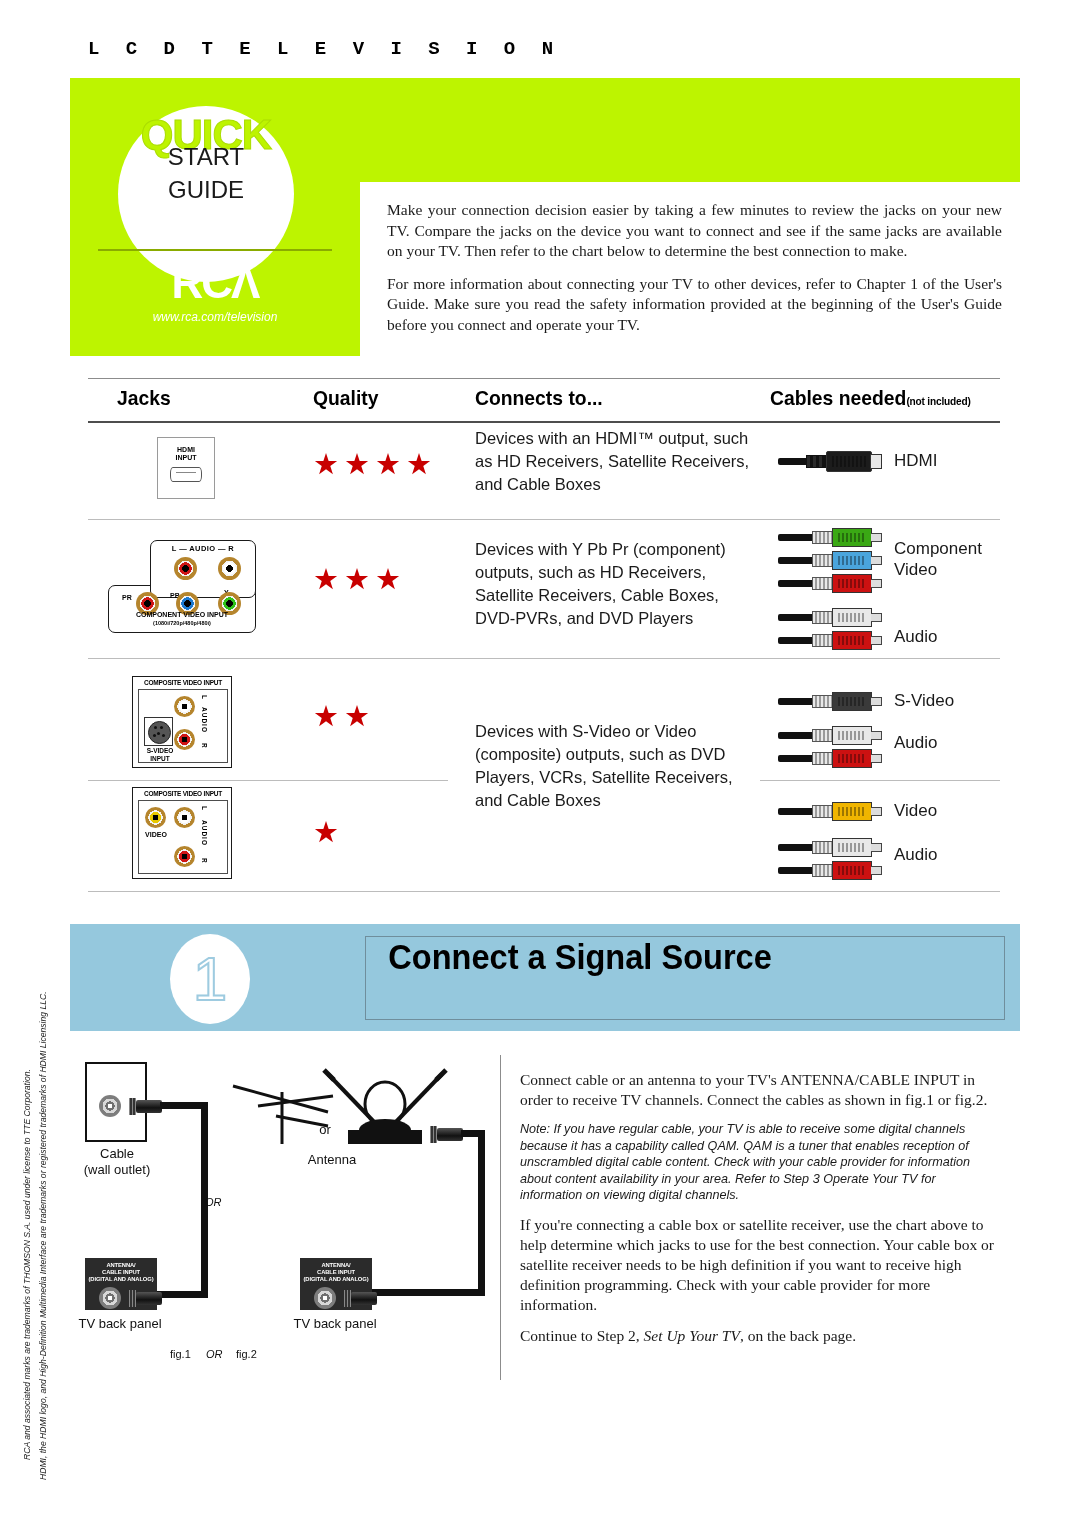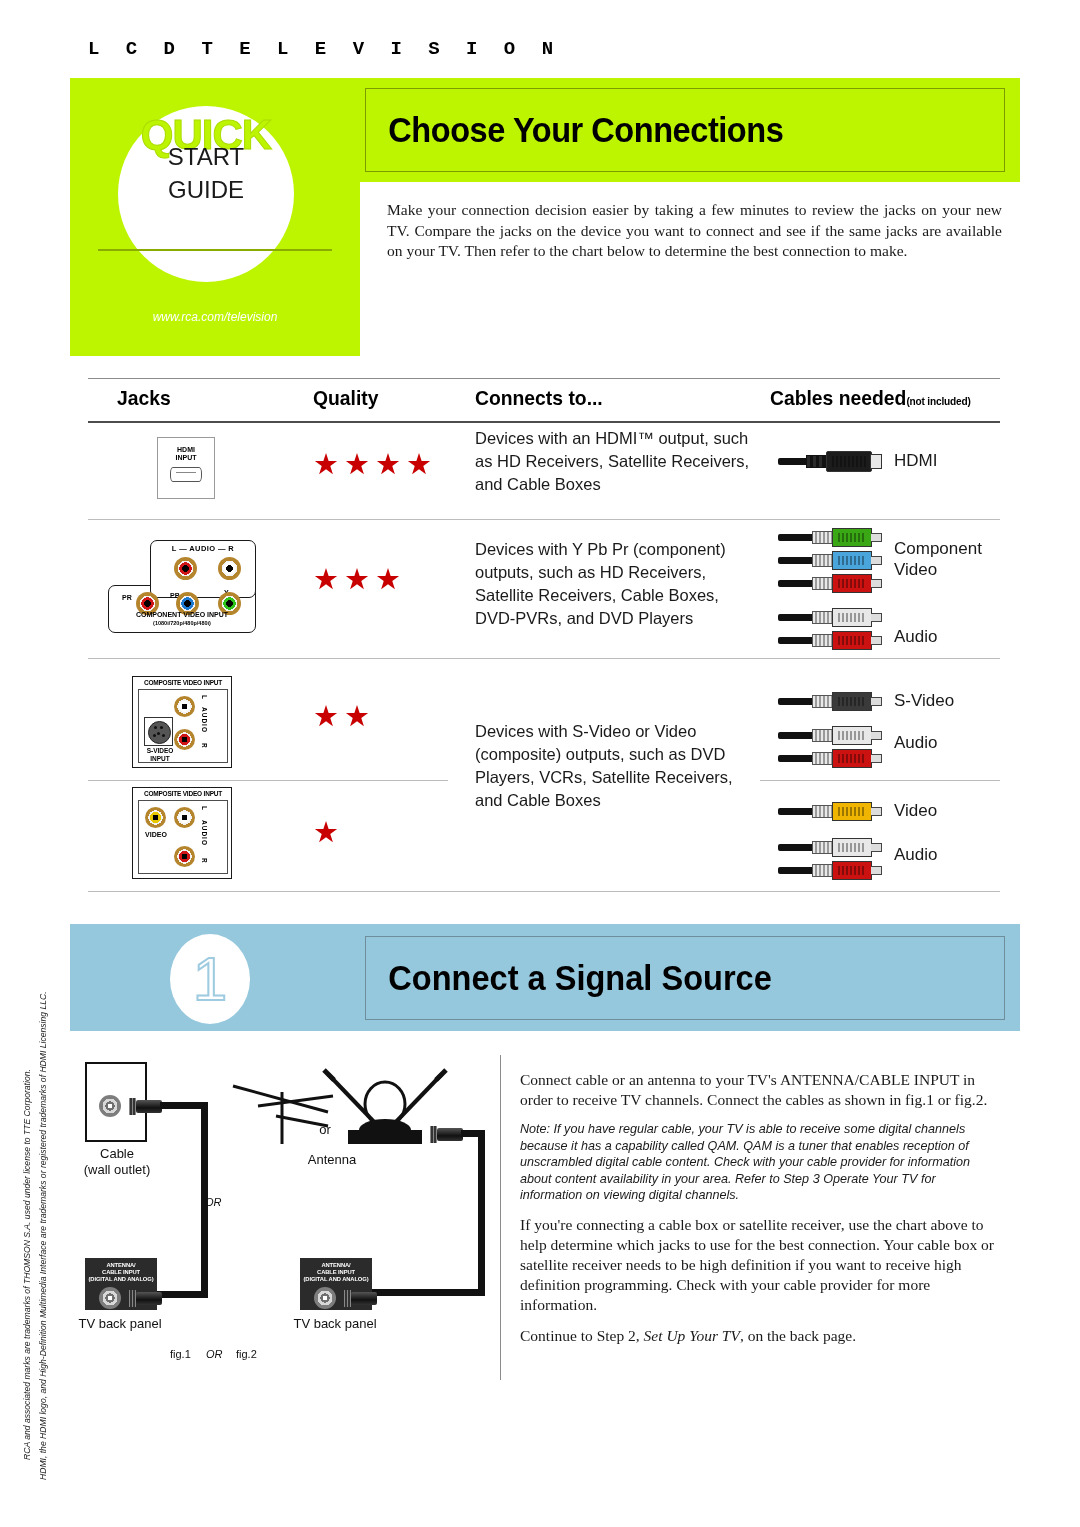"Choose Your Connections" div.title-box { html: <div> <div>Choose Your Connections</div> </div> -> none }
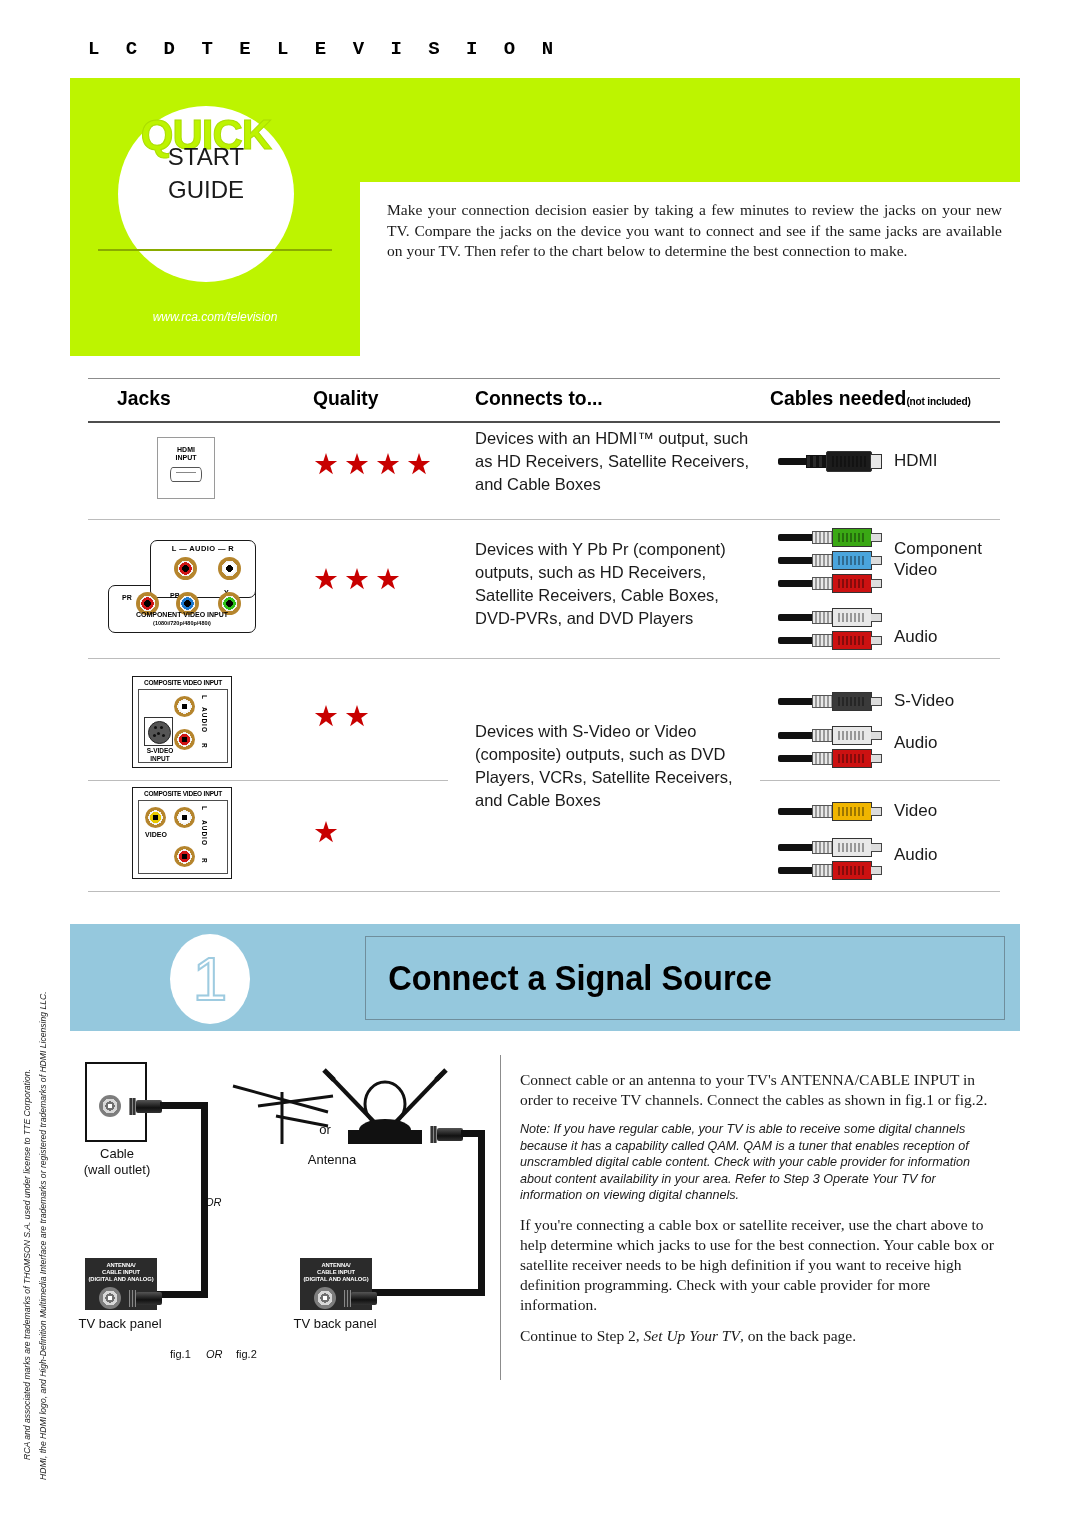"RCΛ" div.rca-logo { html: none -> <div>RCΛ</div> }
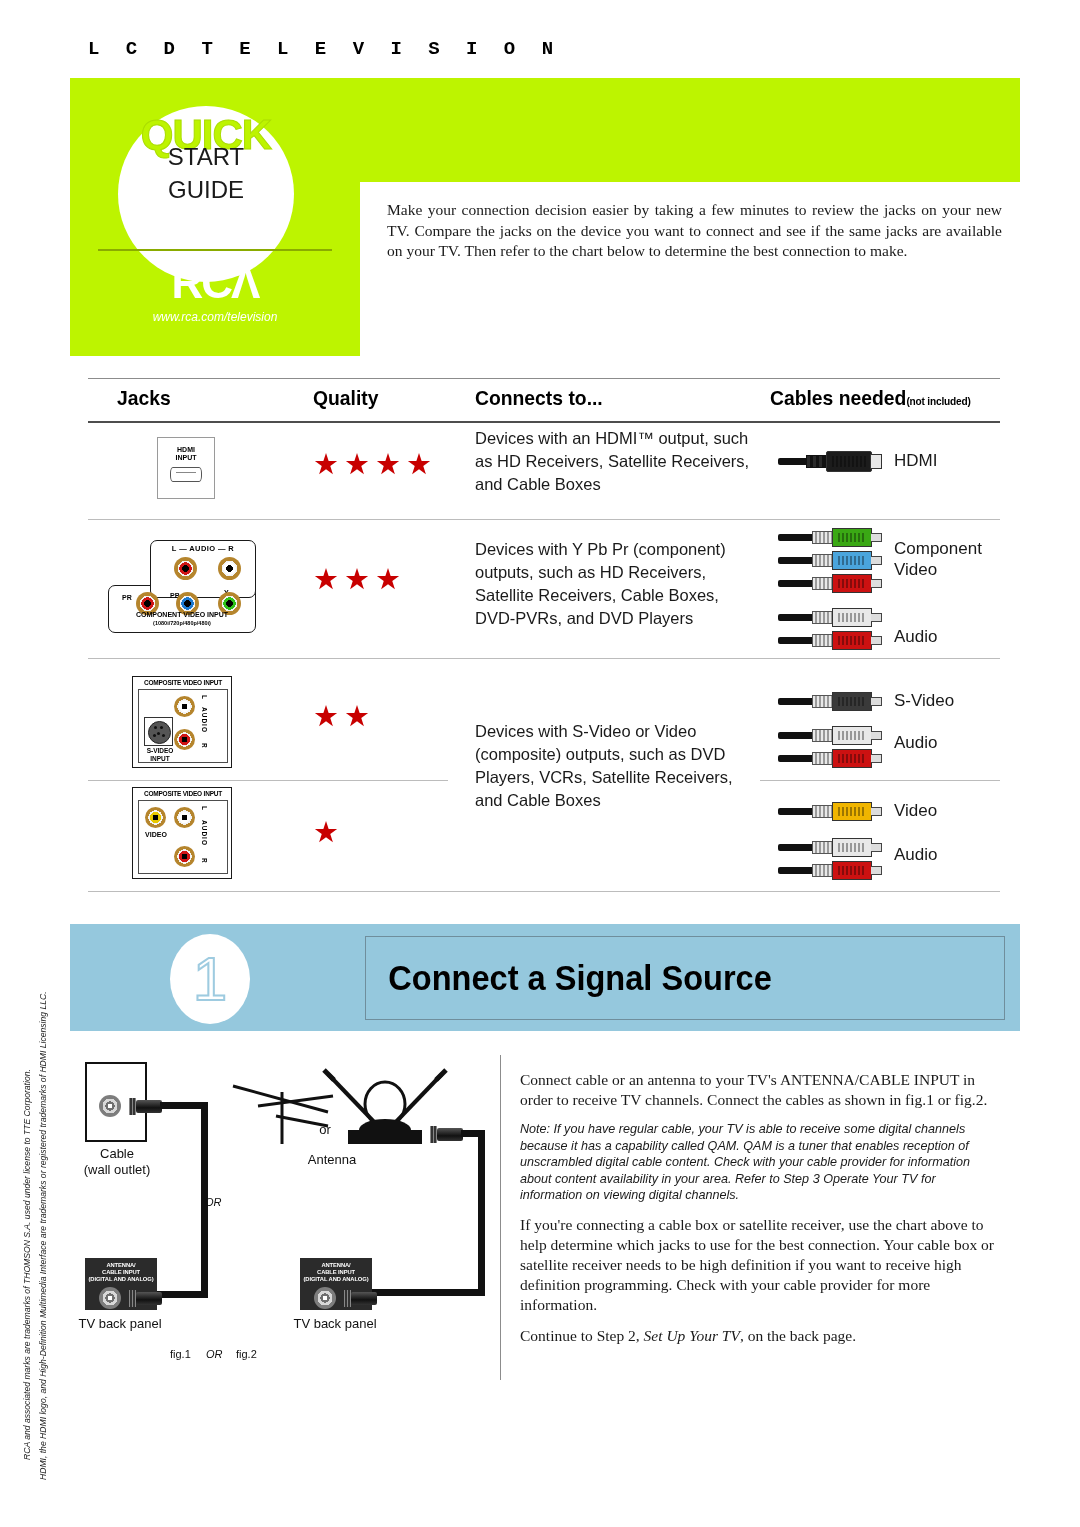"For more information about connecting" p { html: none -> <p>For more information about connecting your TV to other devices, refer to Chapter 1 of the User's Guide. Make sure you read the safety information provided at the beginning of the User's Guide before you connect and operate your TV.</p> }
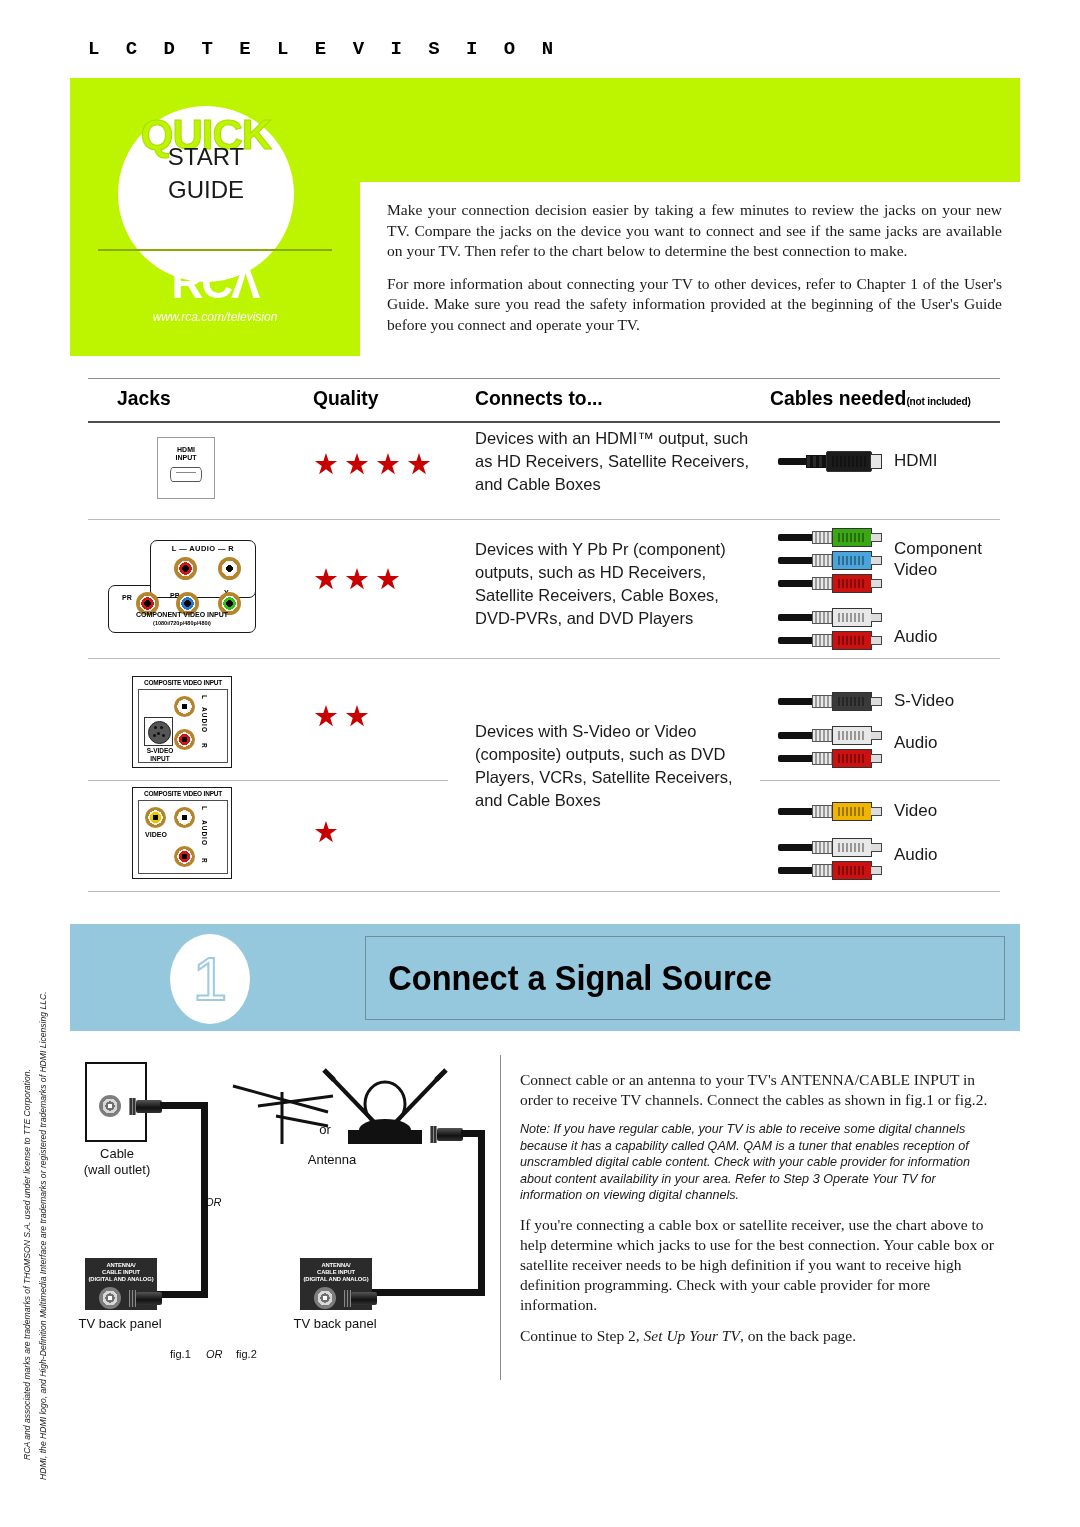"Connect a Signal Source" .blue-box { align-items: center -> none }
